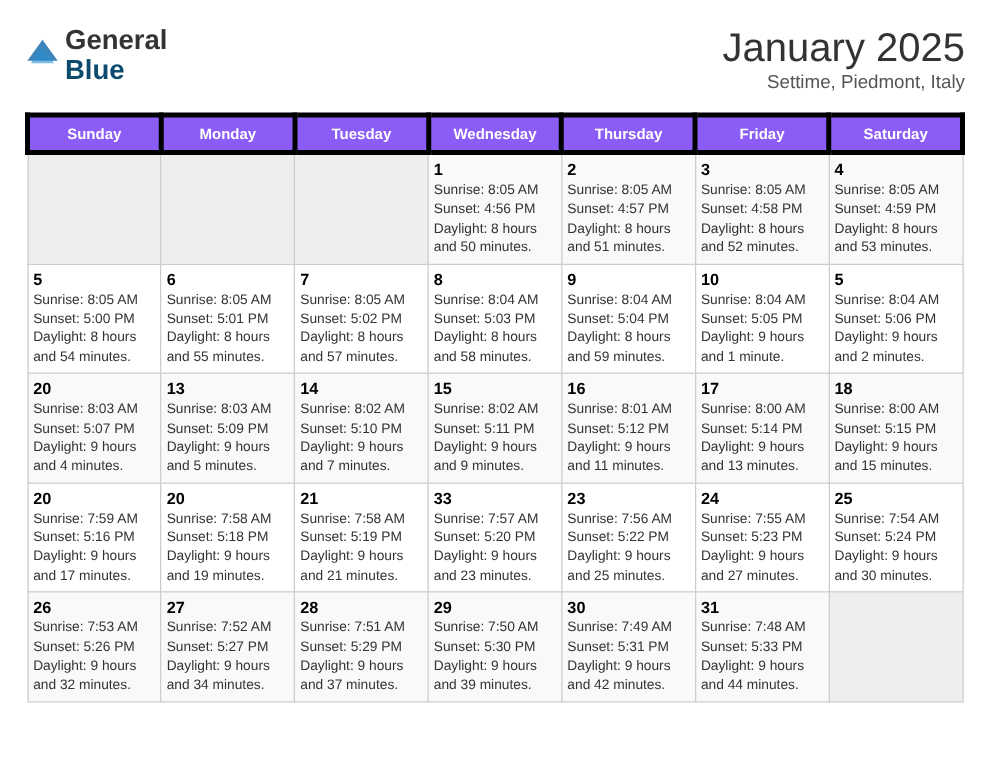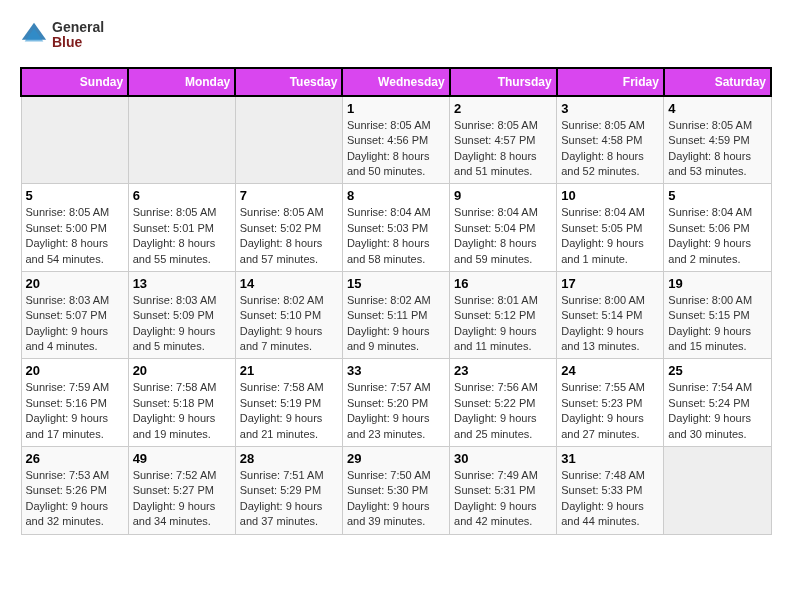"General" .logo-text { font-size: 14px -> 22px }
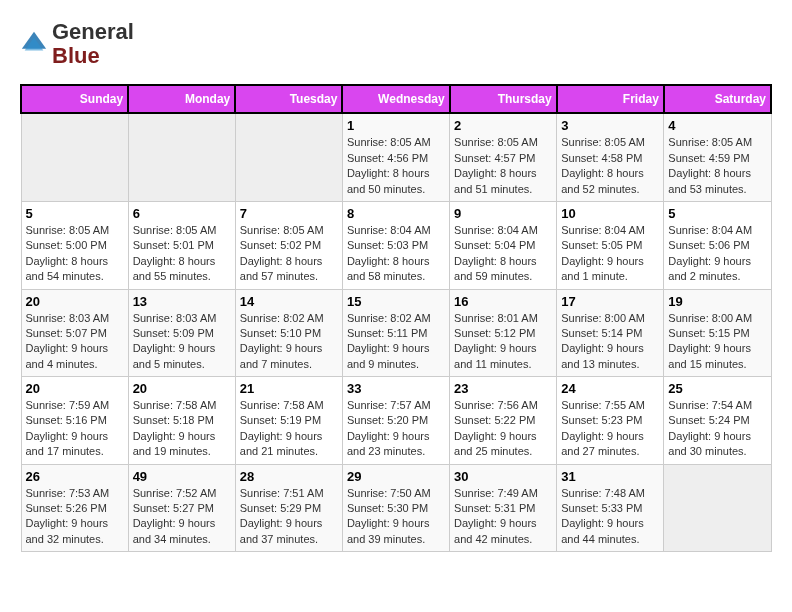"Blue" .logo-blue { color: #7f1d1d -> #0c4a6e }
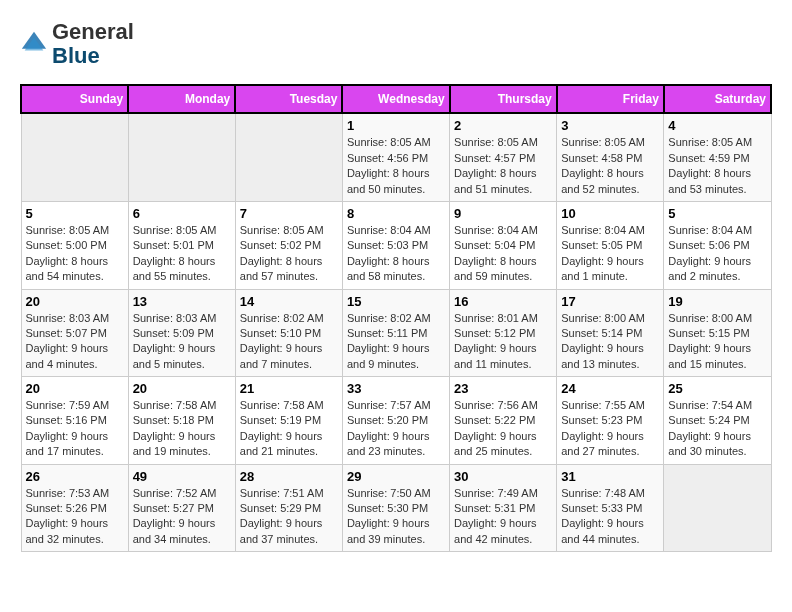"January 2025" div.title-block { html: none -> <div> <div>January 2025</div> <div>Settime, Piedmont, Italy</div> </div> }
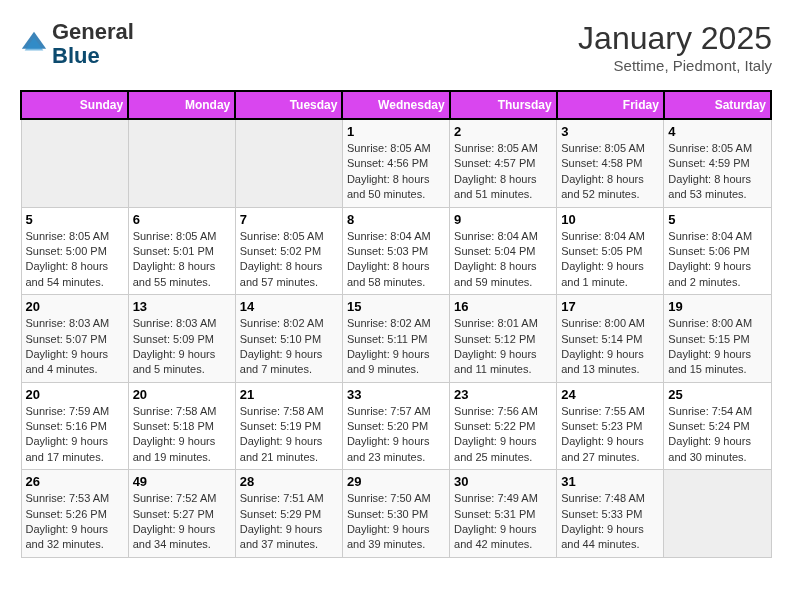"Sunday" thead tr th { background-color: #d946ef -> #8b5cf6; border: 2px solid #000000 -> 4px solid #000000; text-align: right -> center }
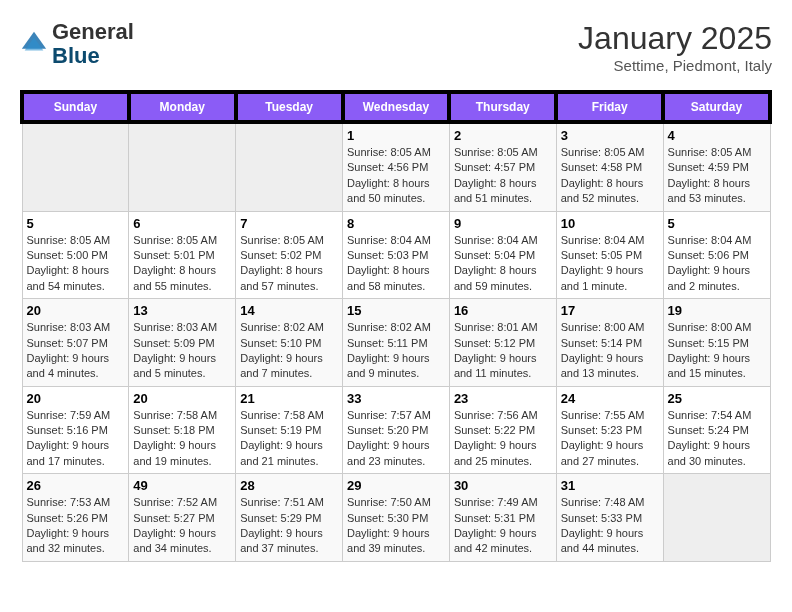"19" span.day-num { text: 19 -> 18 }
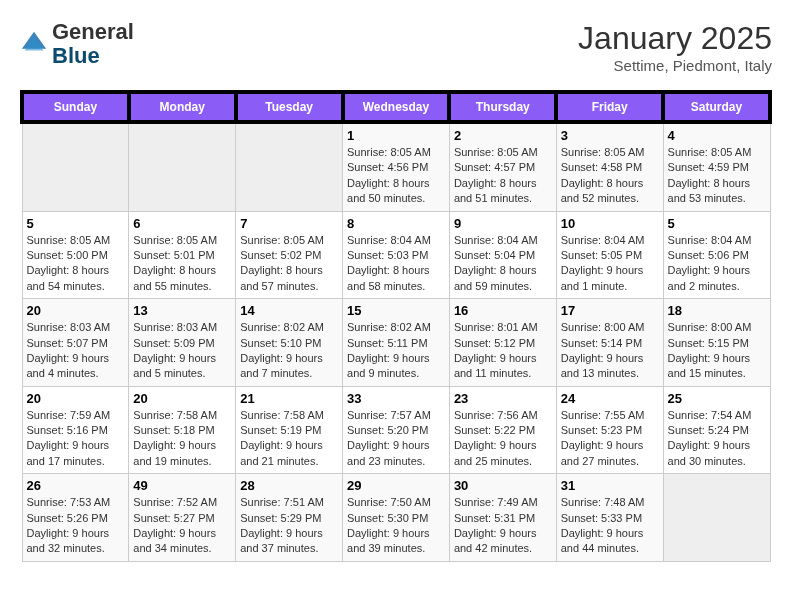"49" span.day-num { text: 49 -> 27 }
